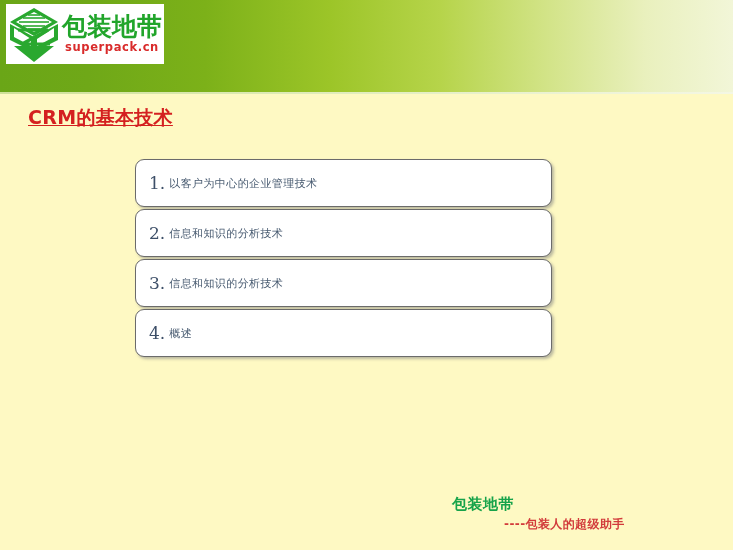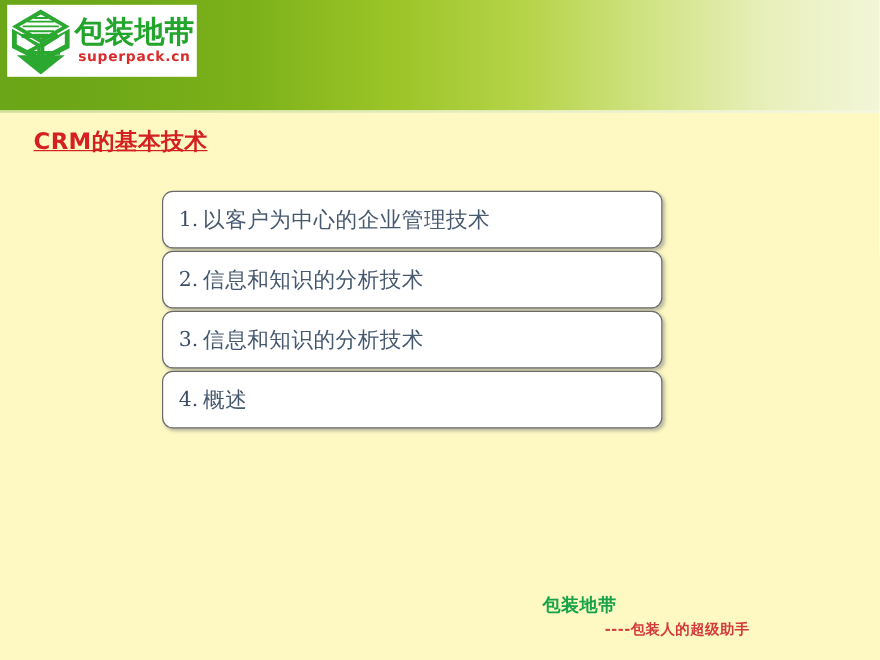"以客户为中心的企业管理技术" .item-label { font-size: 18px -> 11px }
